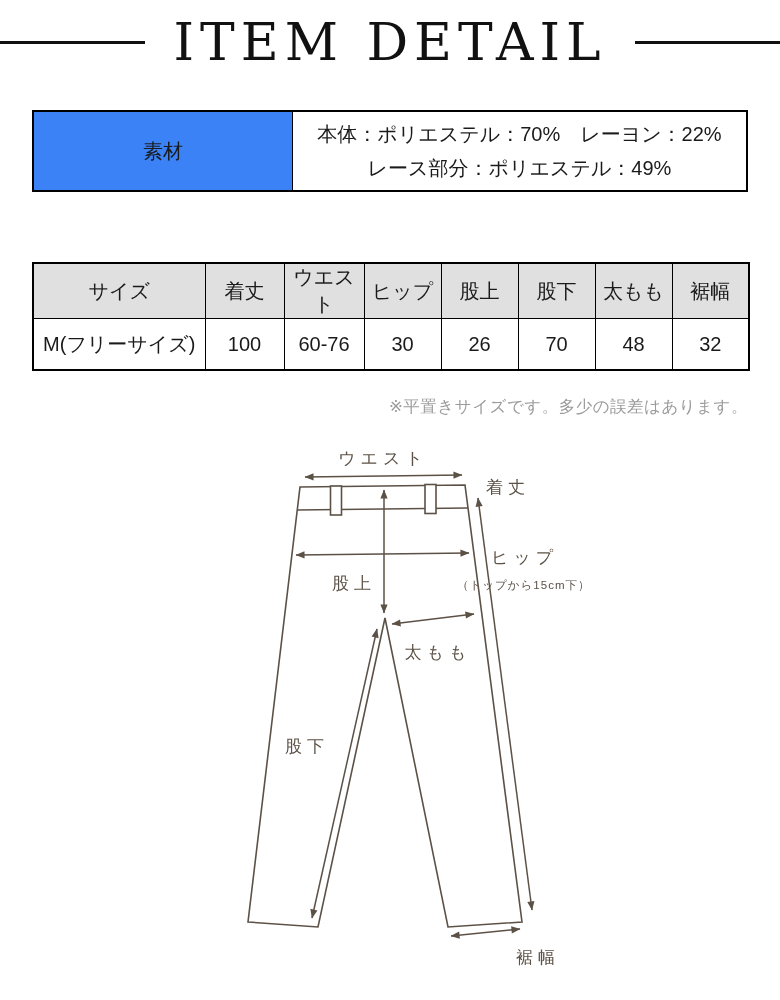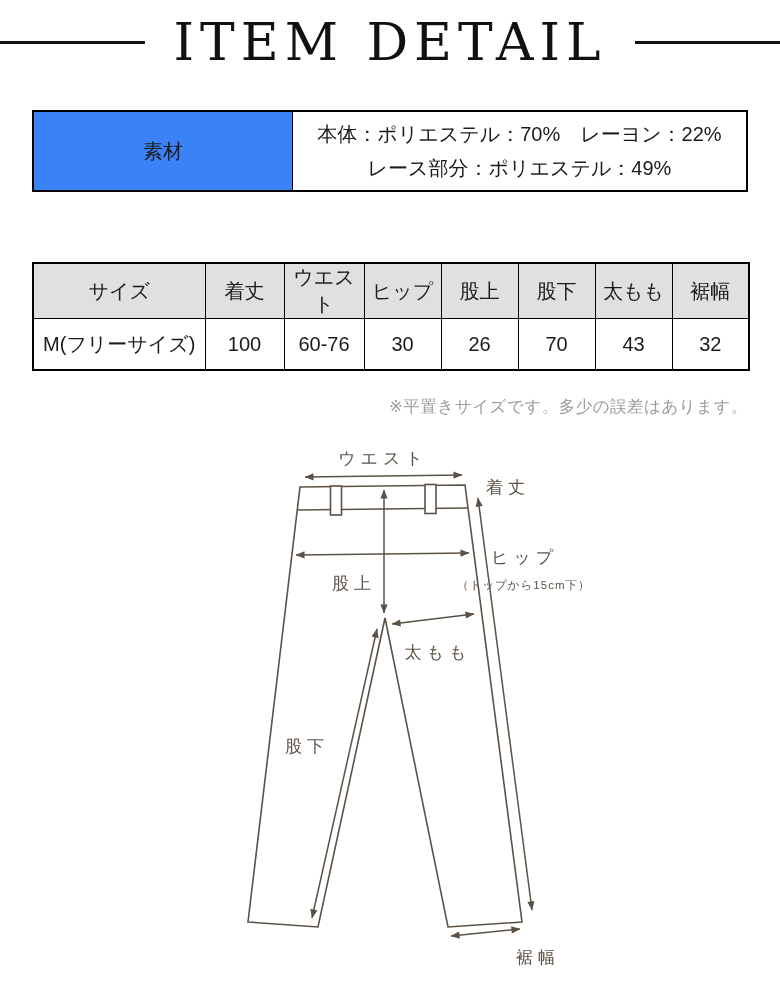"43" td { text: 43 -> 48 }
